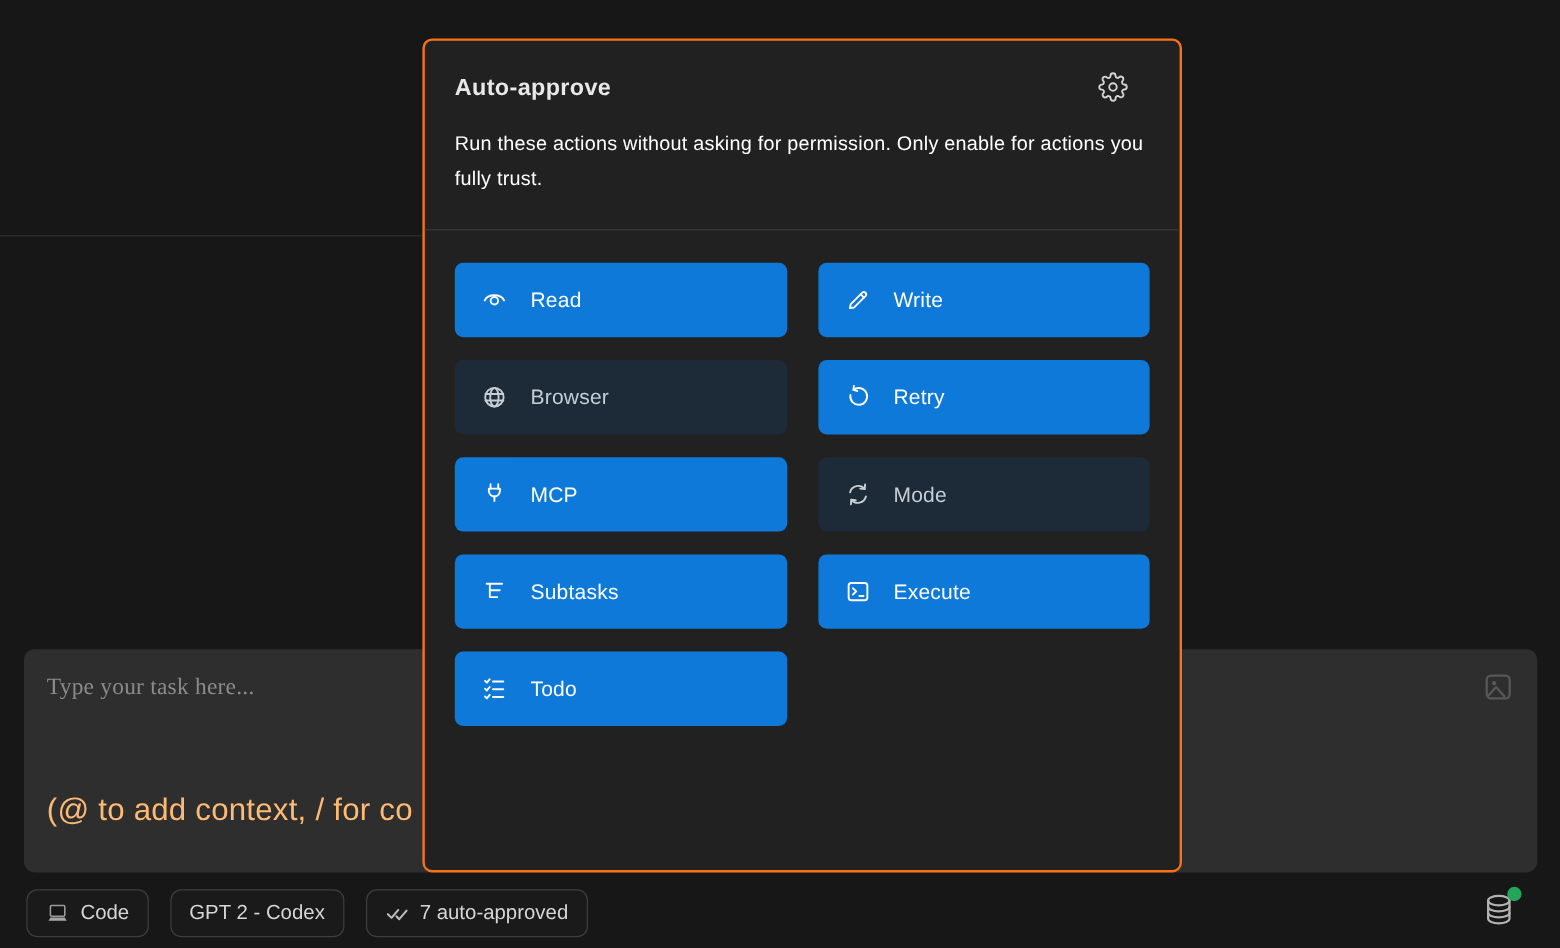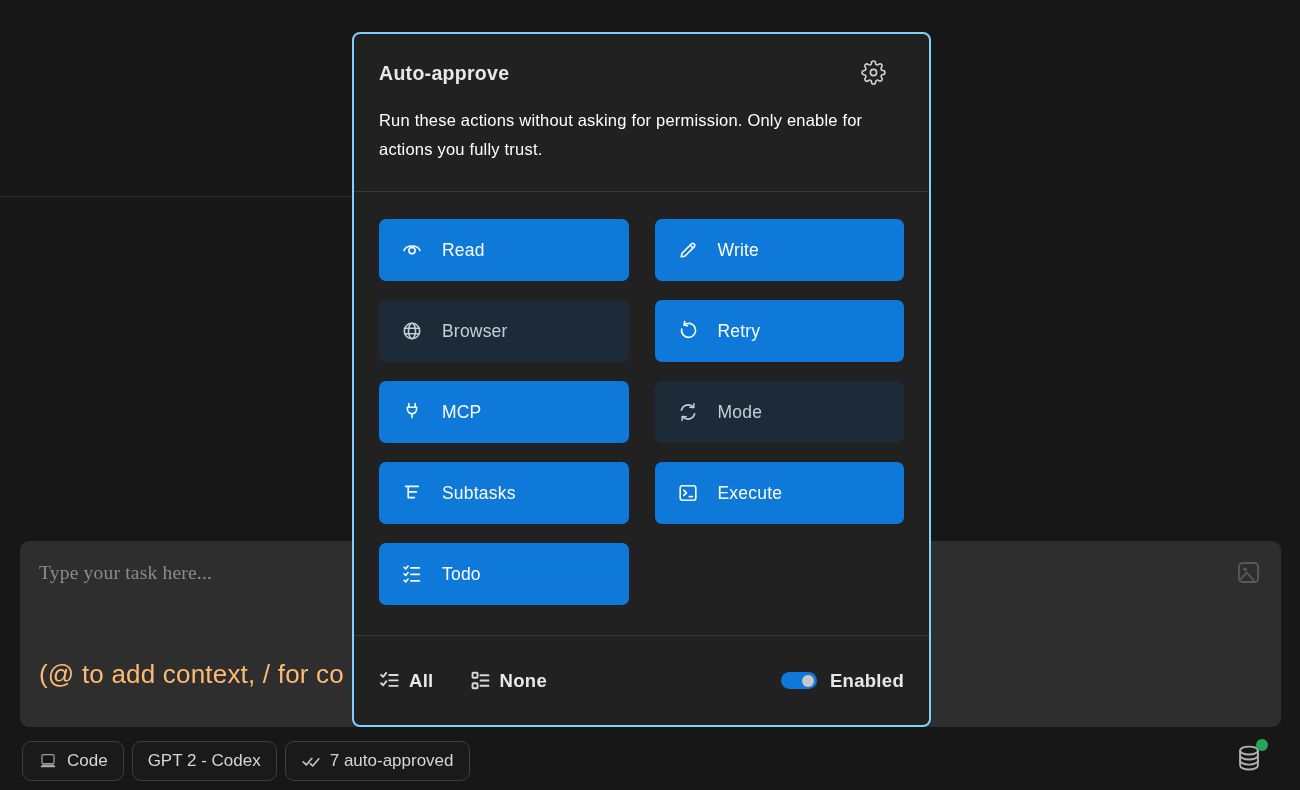"Auto-approve" .modal { border: 2px solid #7dd3fc -> 2px solid #f97316; width: 579px -> 633px }
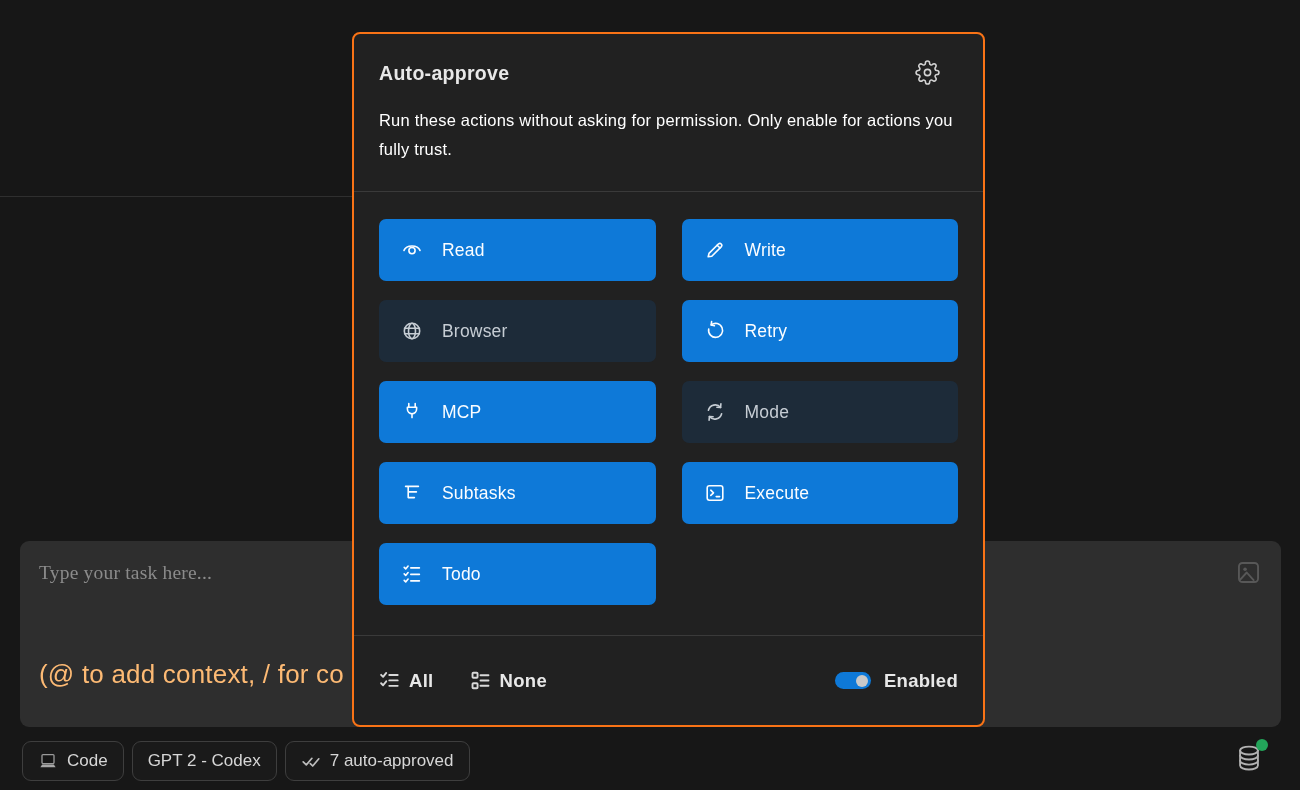"All" div.modal-footer { html: <div> <div> <span> <svg> <path></path> <path></path> </svg> </span> <span>All</span> </div> <div> <span> <svg> <rect></rect> <rect></rect> <path></path> </svg> </span> <span>None</span> </div> <div> <div> <div></div> </div> <div>Enabled</div> </div> </div> -> none }
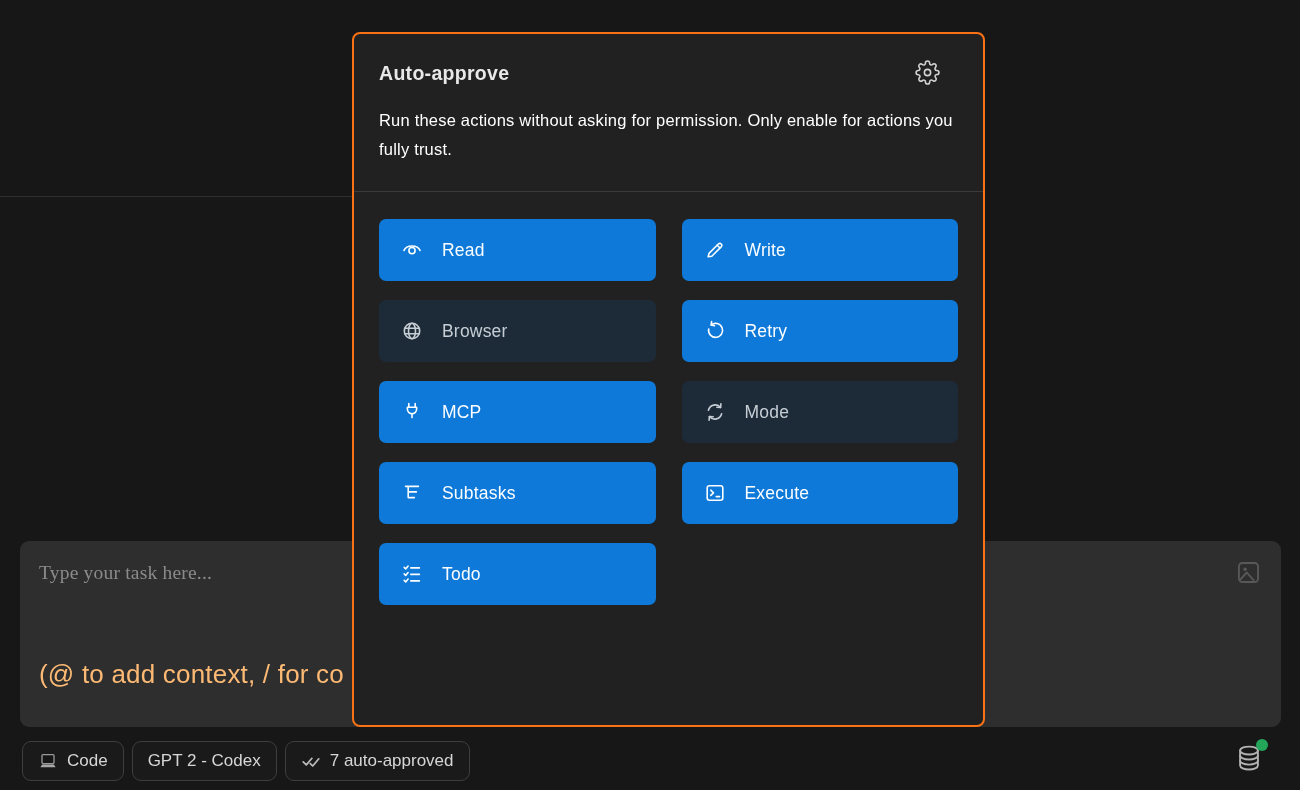"Code" .status-bar { gap: 8px -> 18px }
